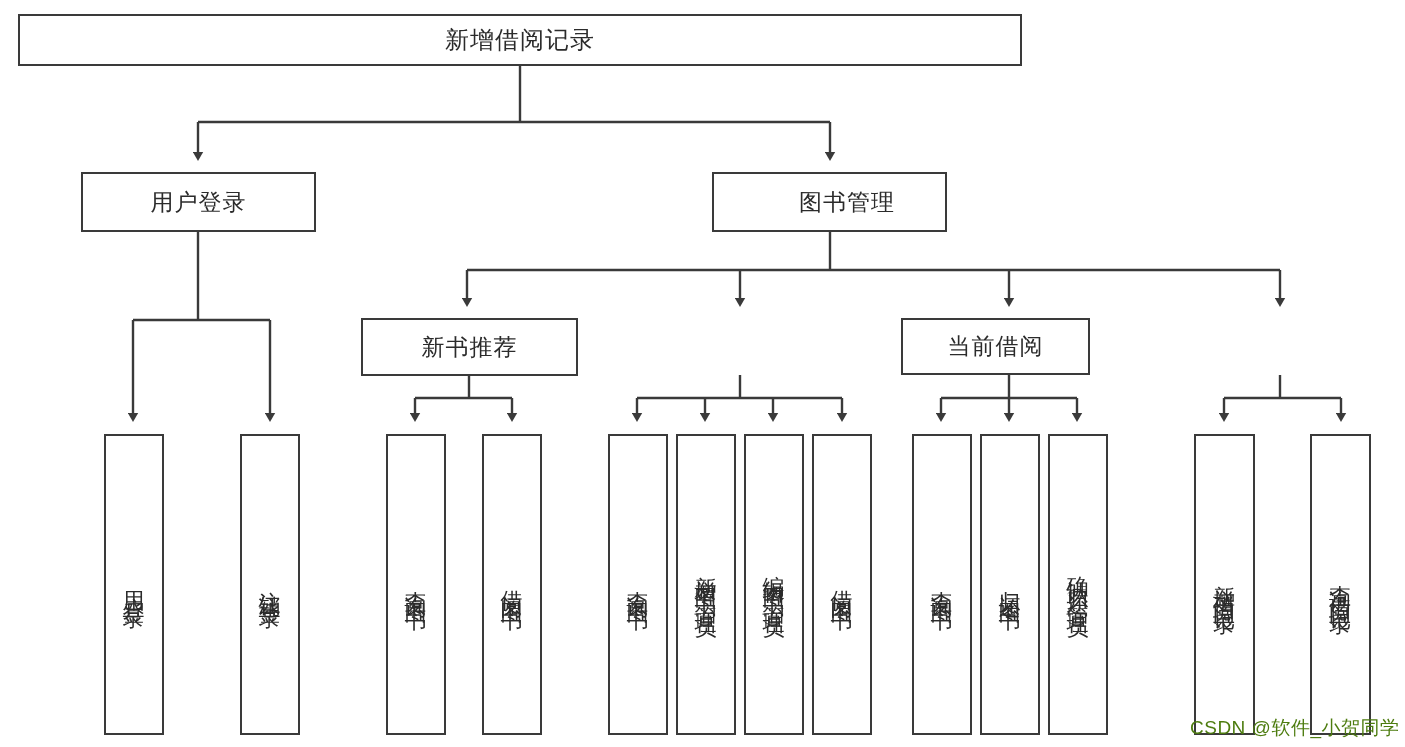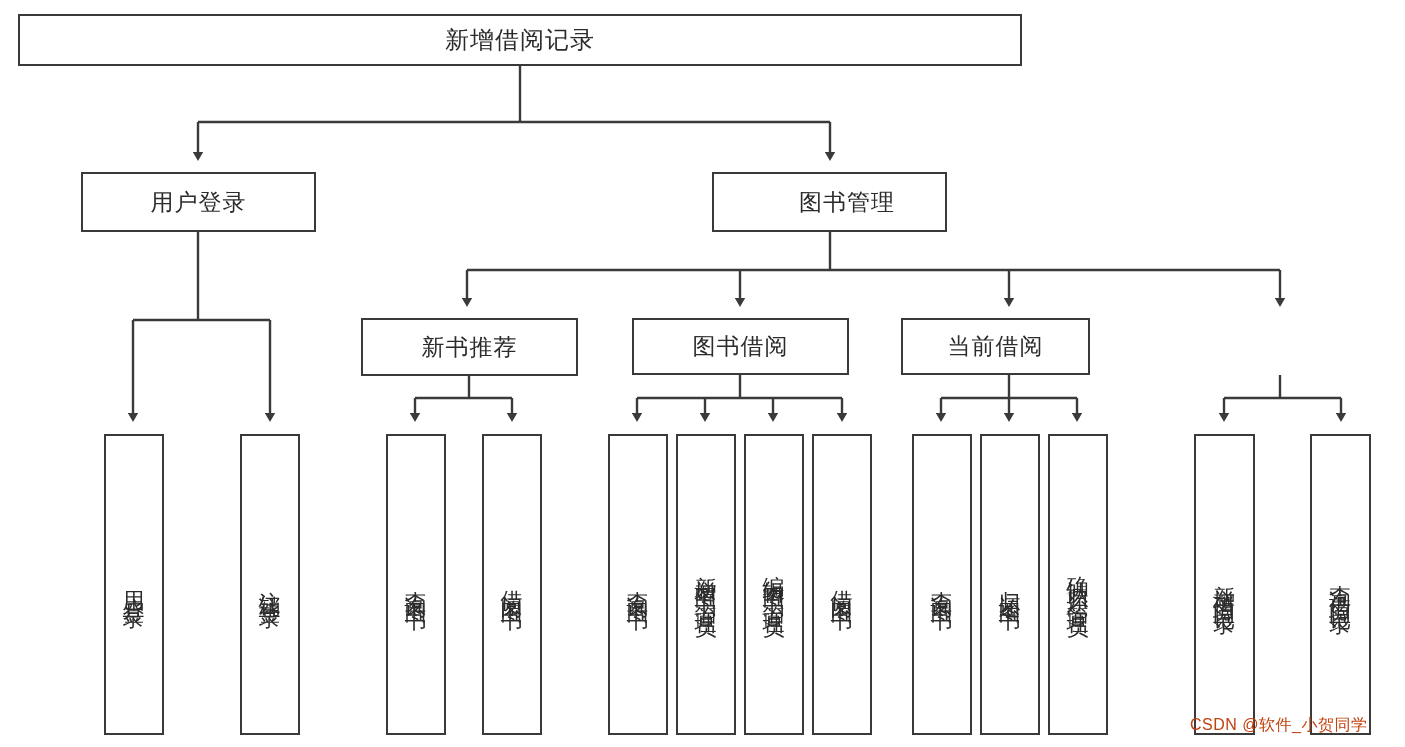"图书借阅" div.node { html: <div> <span>图书借阅</span> </div> -> none }
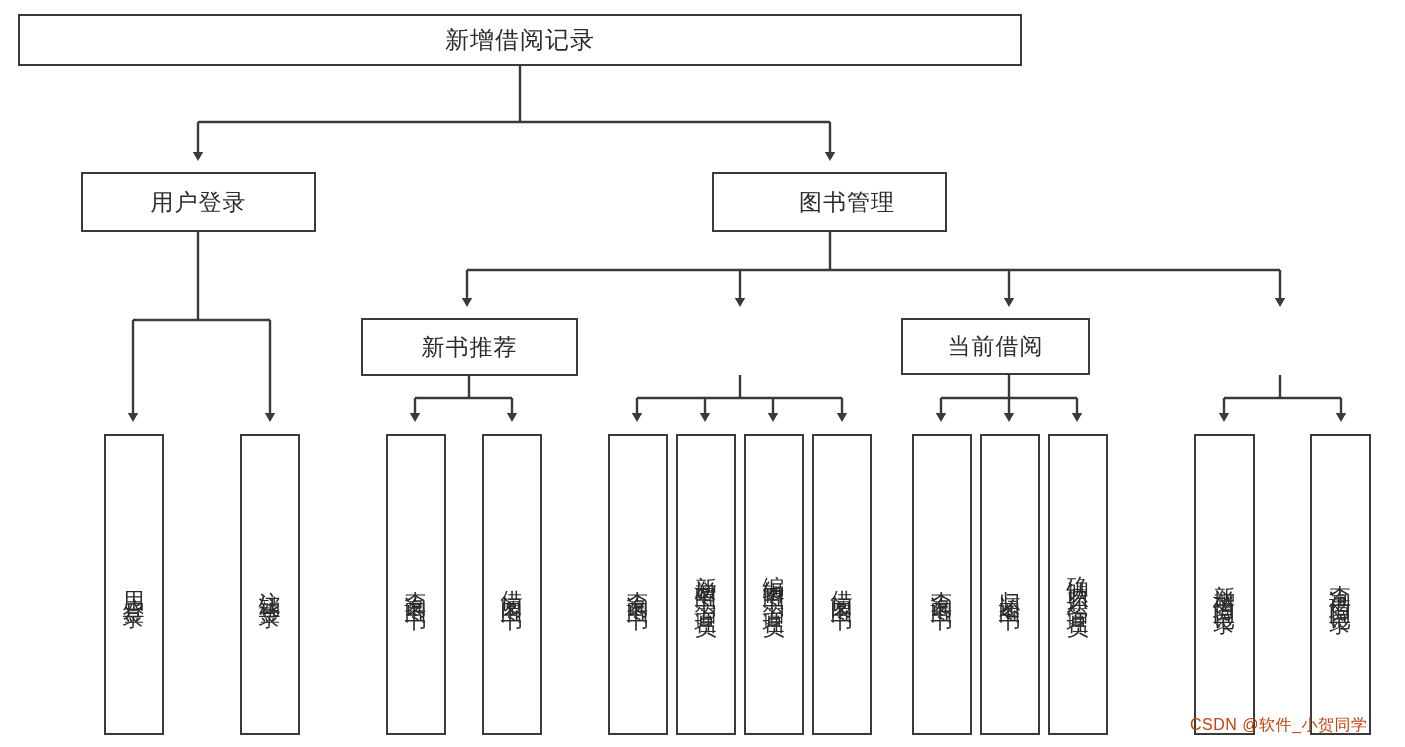"CSDN @软件_小贺同学" .watermark { color: #c2410c -> #4d7c0f; font-size: 16px -> 19px }
